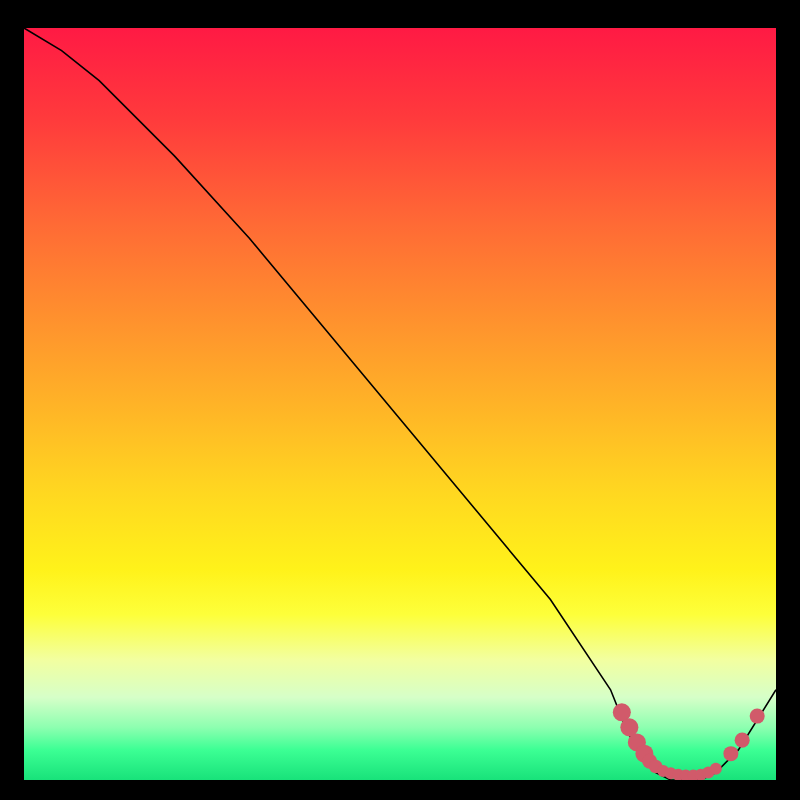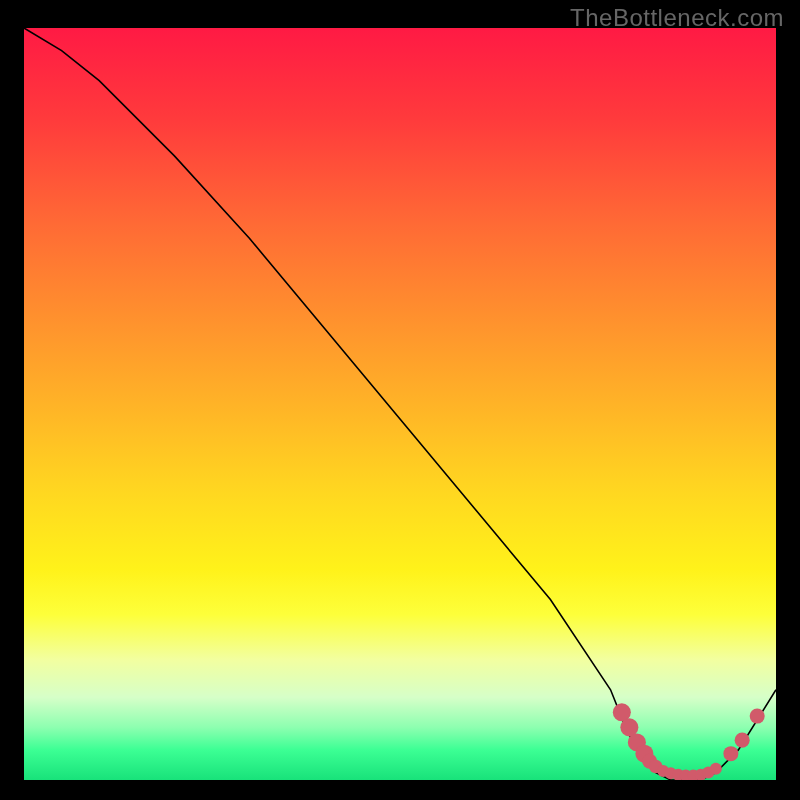"TheBottleneck.com" div.watermark { html: <div>TheBottleneck.com</div> -> none }
